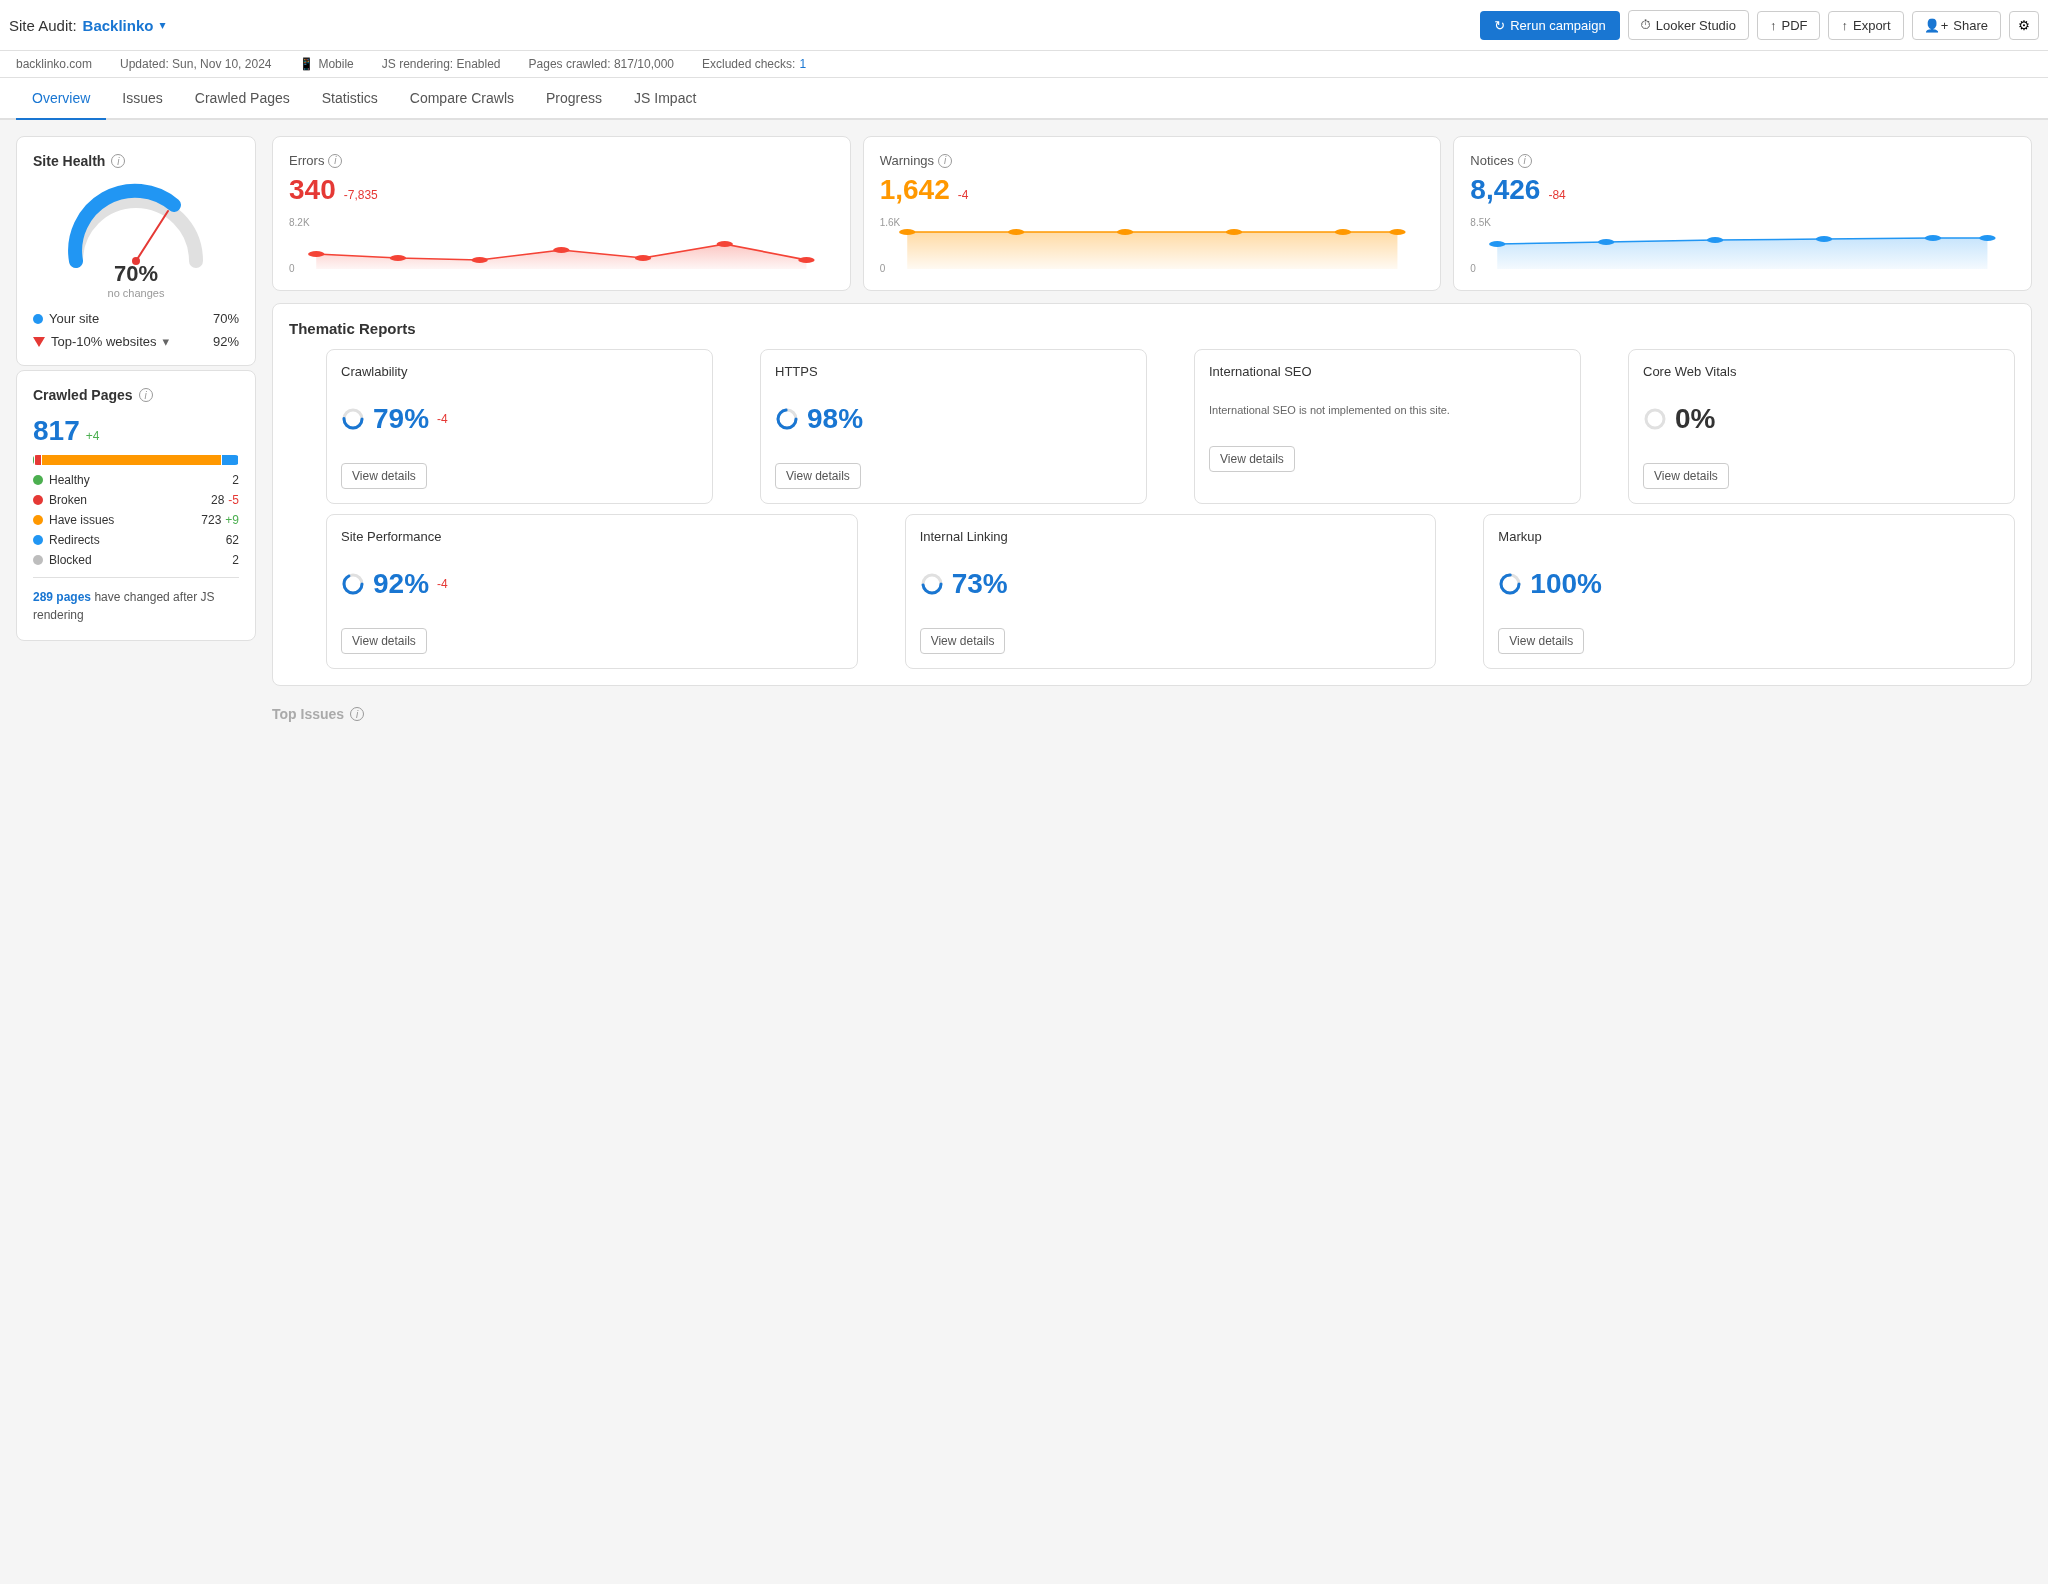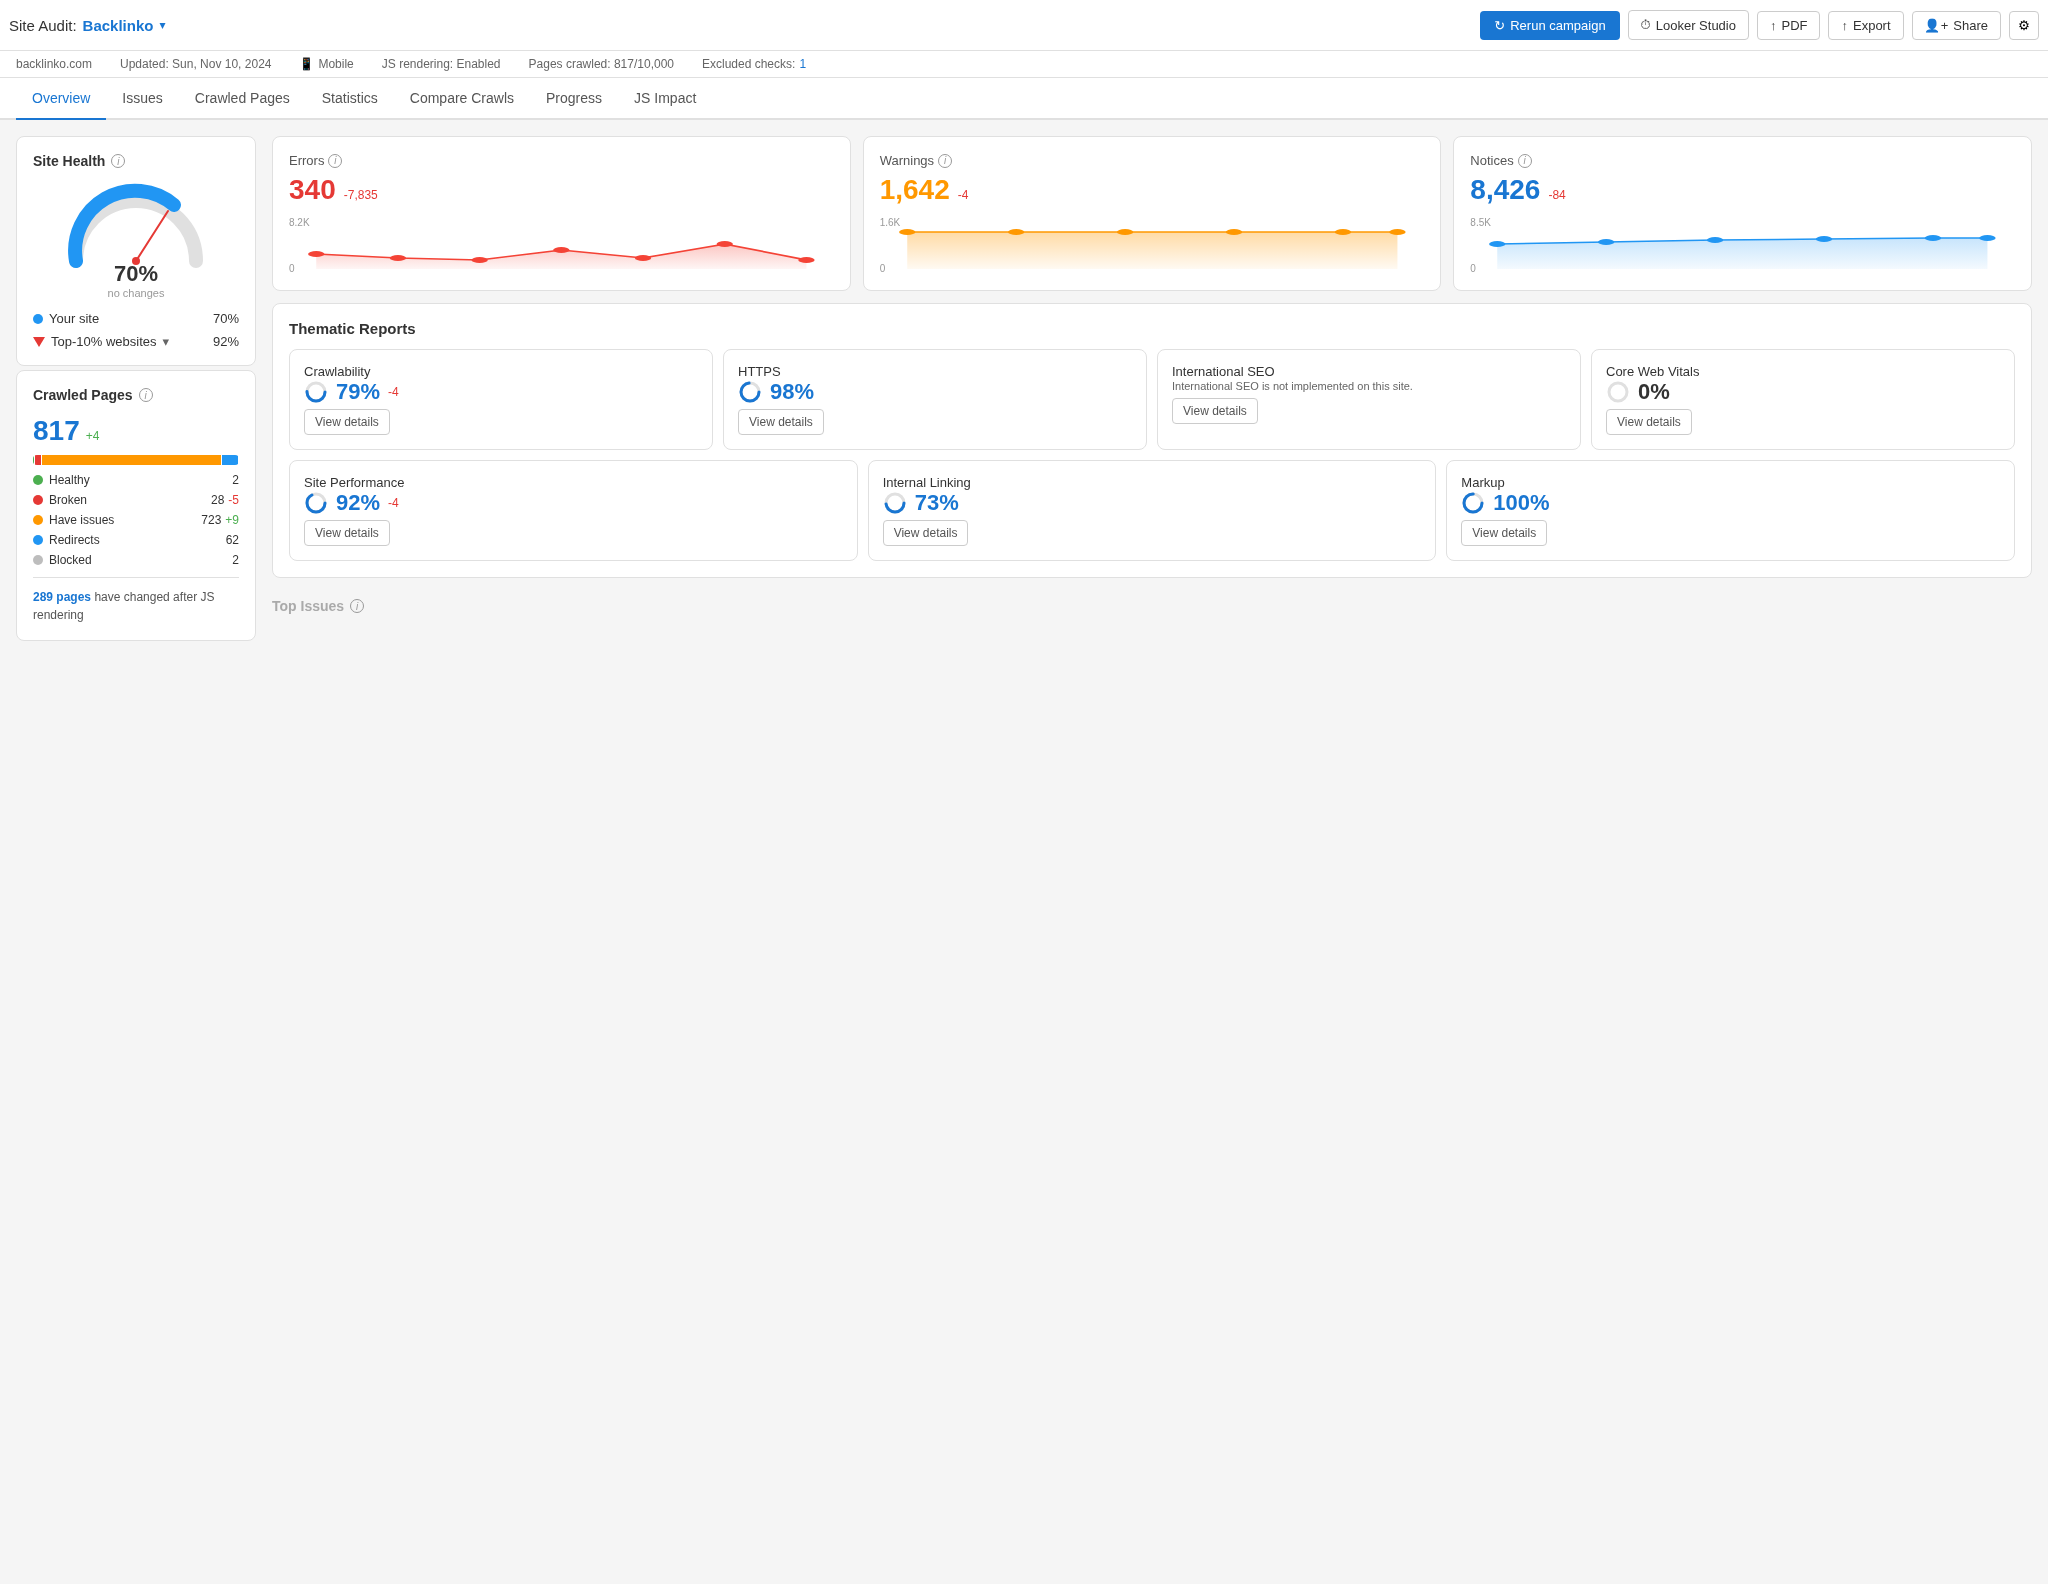"Crawlability" .report-card { gap: 0 -> 24px; margin-left: none -> 37px }
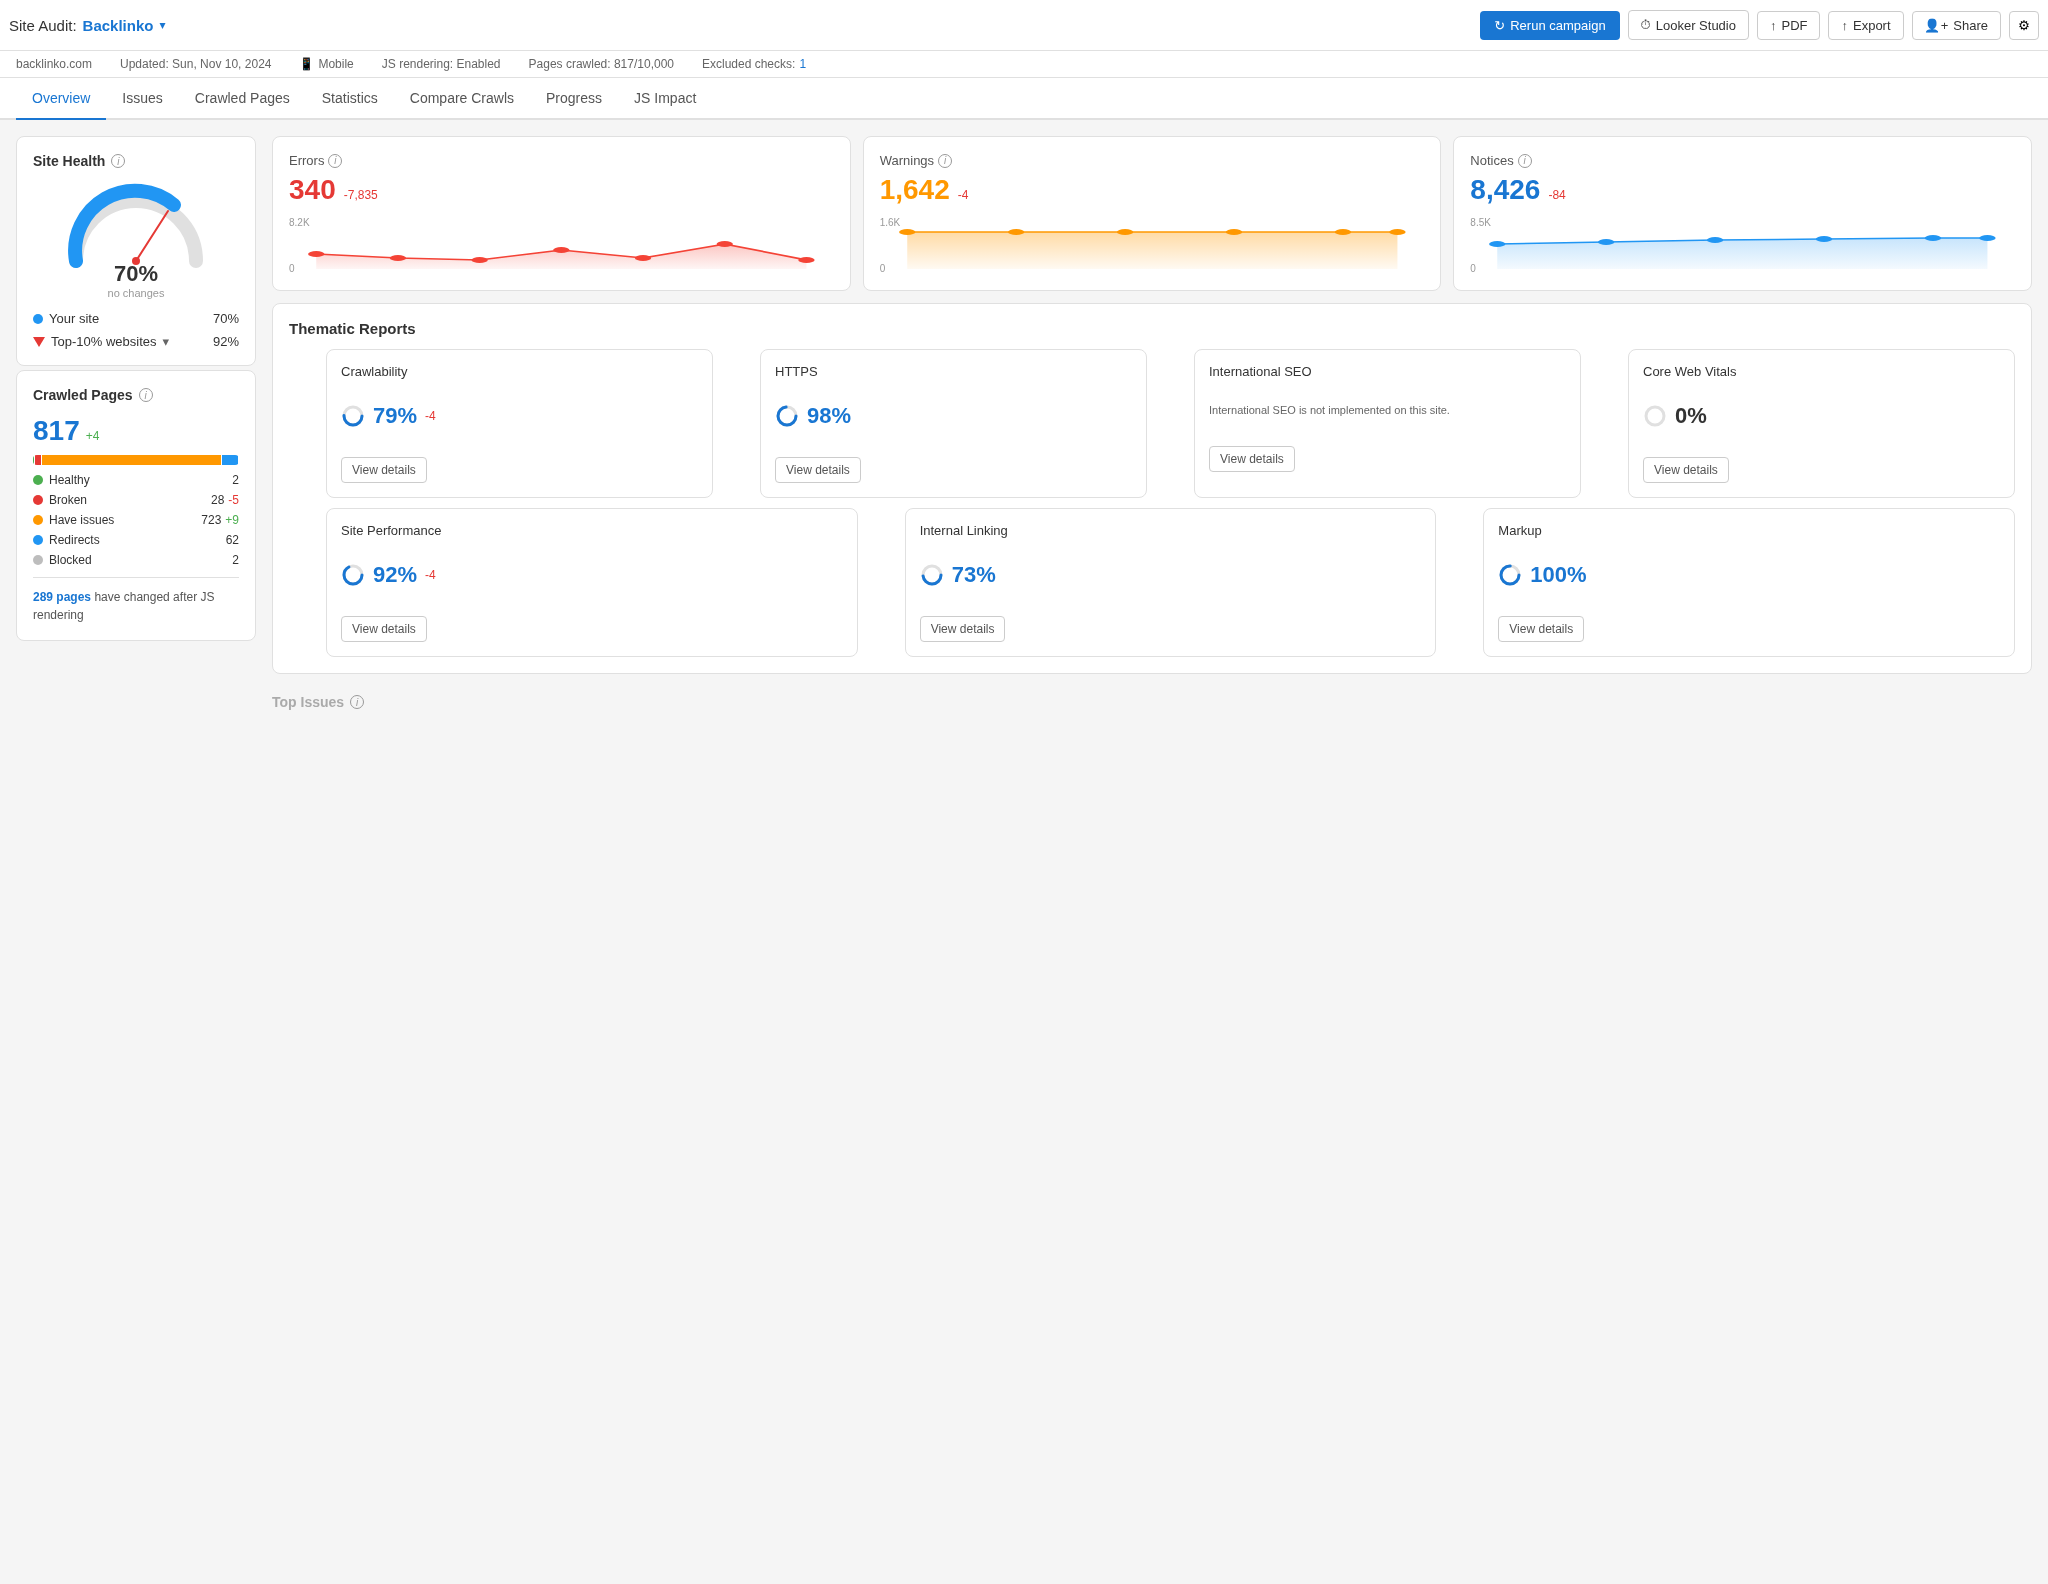"79%" .report-percent { font-size: 22px -> 28px }
